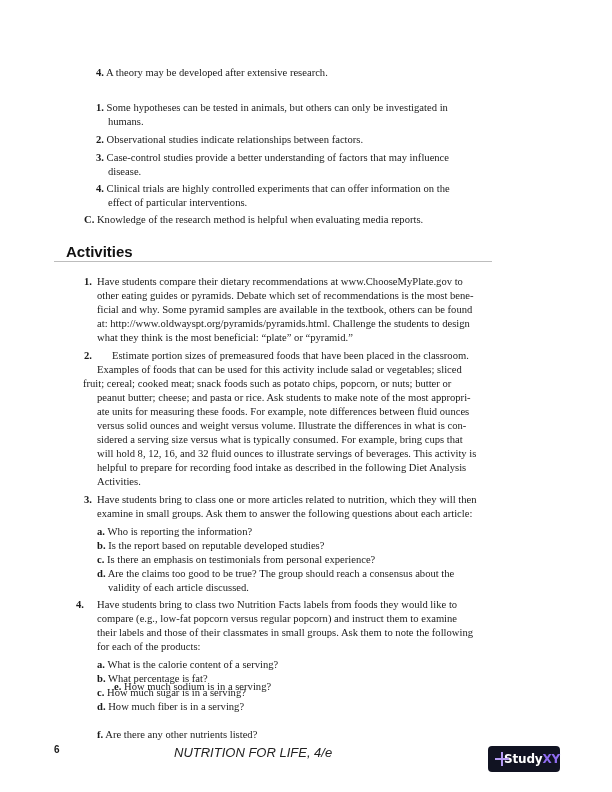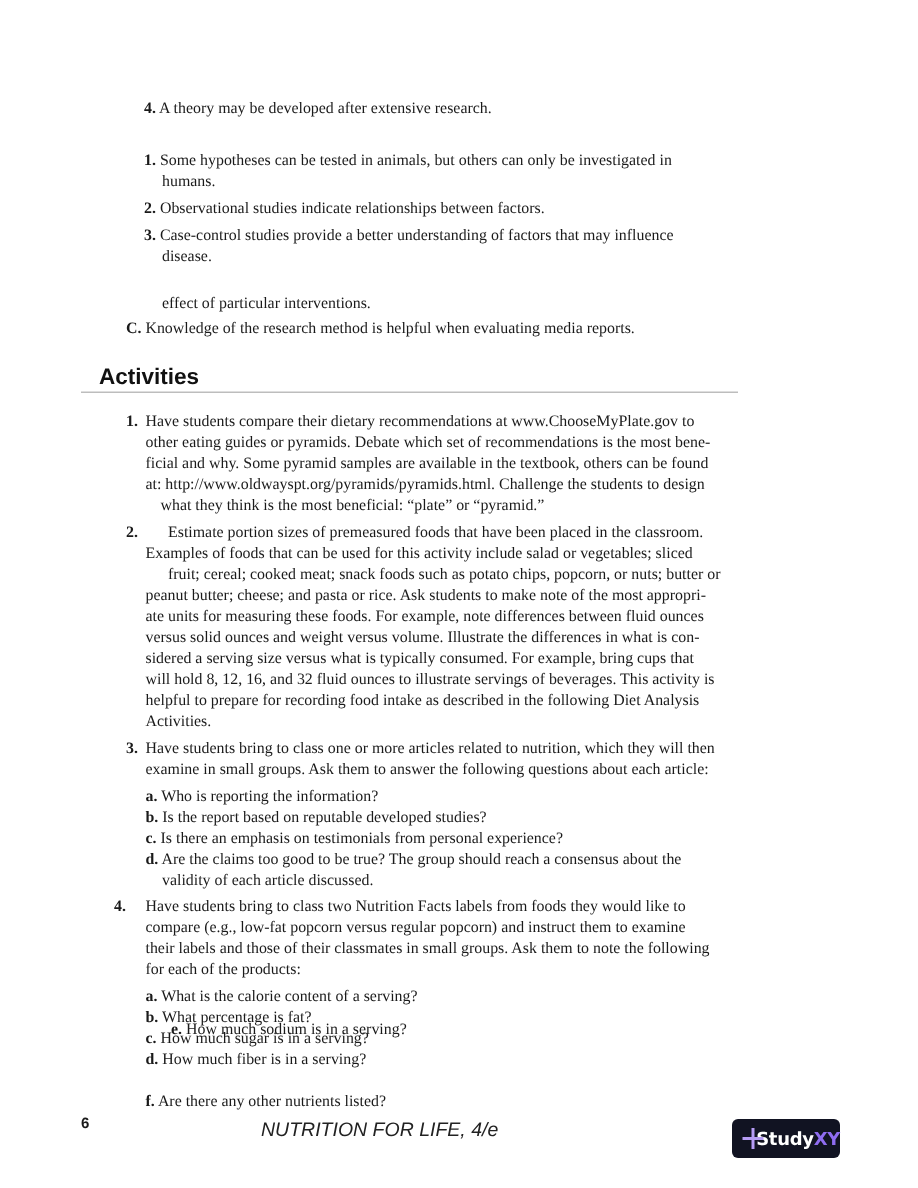"4. Clinical trials are highly" div.line { html: none -> <div> <span>4.</span> <span>Clinical trials are highly controlled experiments that can offer information on the</span> </div> }
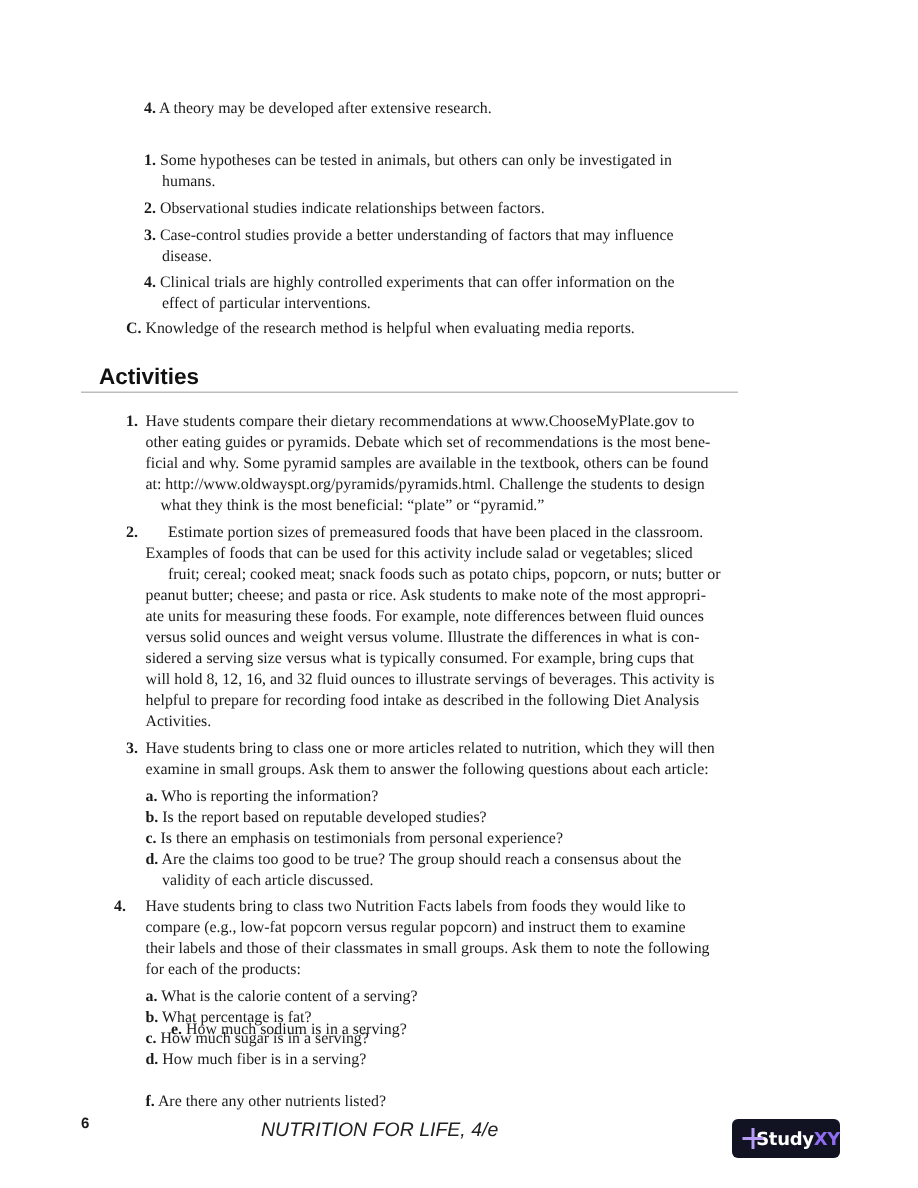"what they think is the" div.line { left: 107px -> 97px }
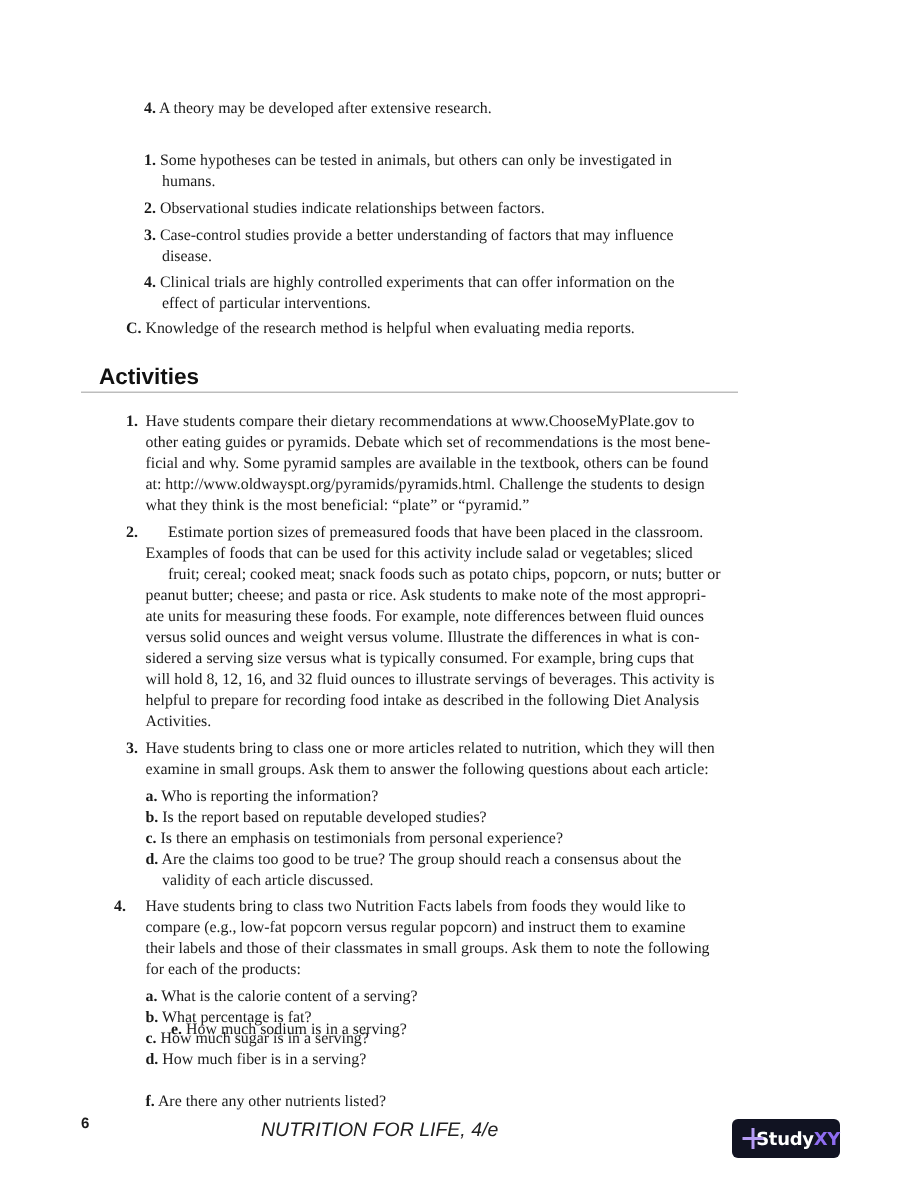"fruit; cereal; cooked meat; snack" div.line { left: 112px -> 83px }
